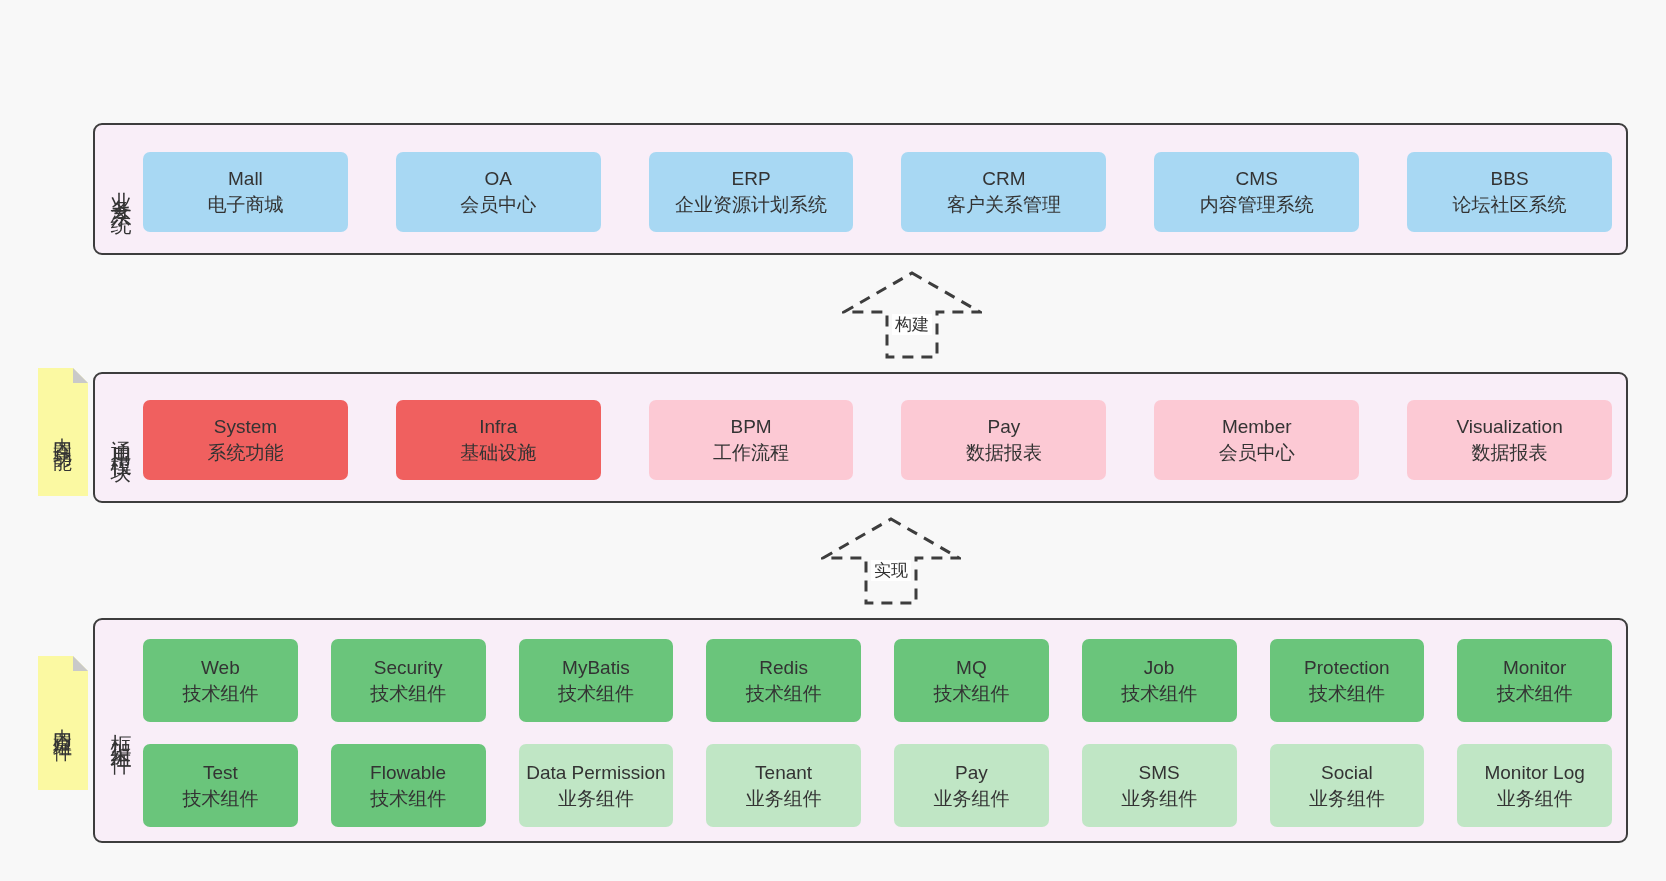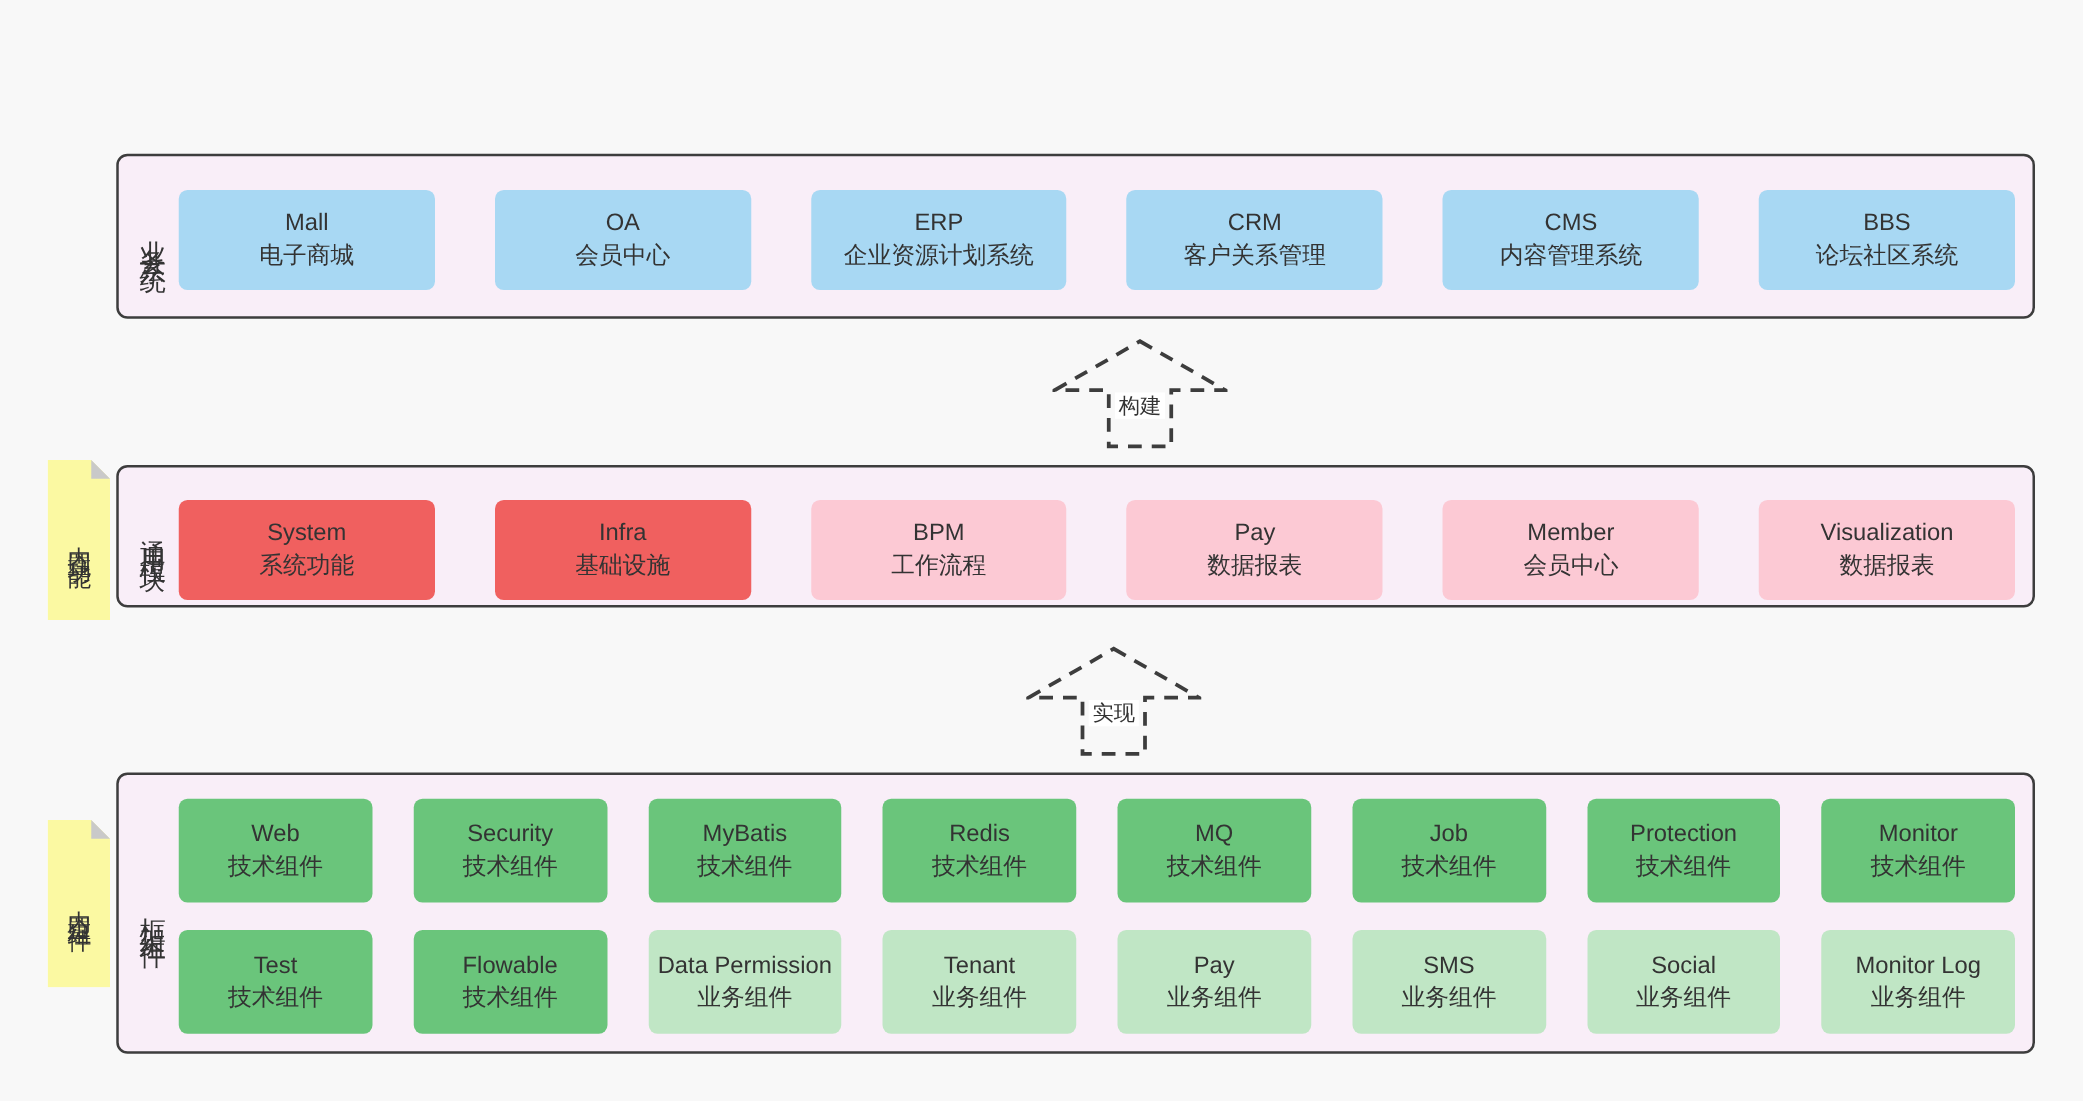"System" #layer-modules { height: 114px -> 131px }
